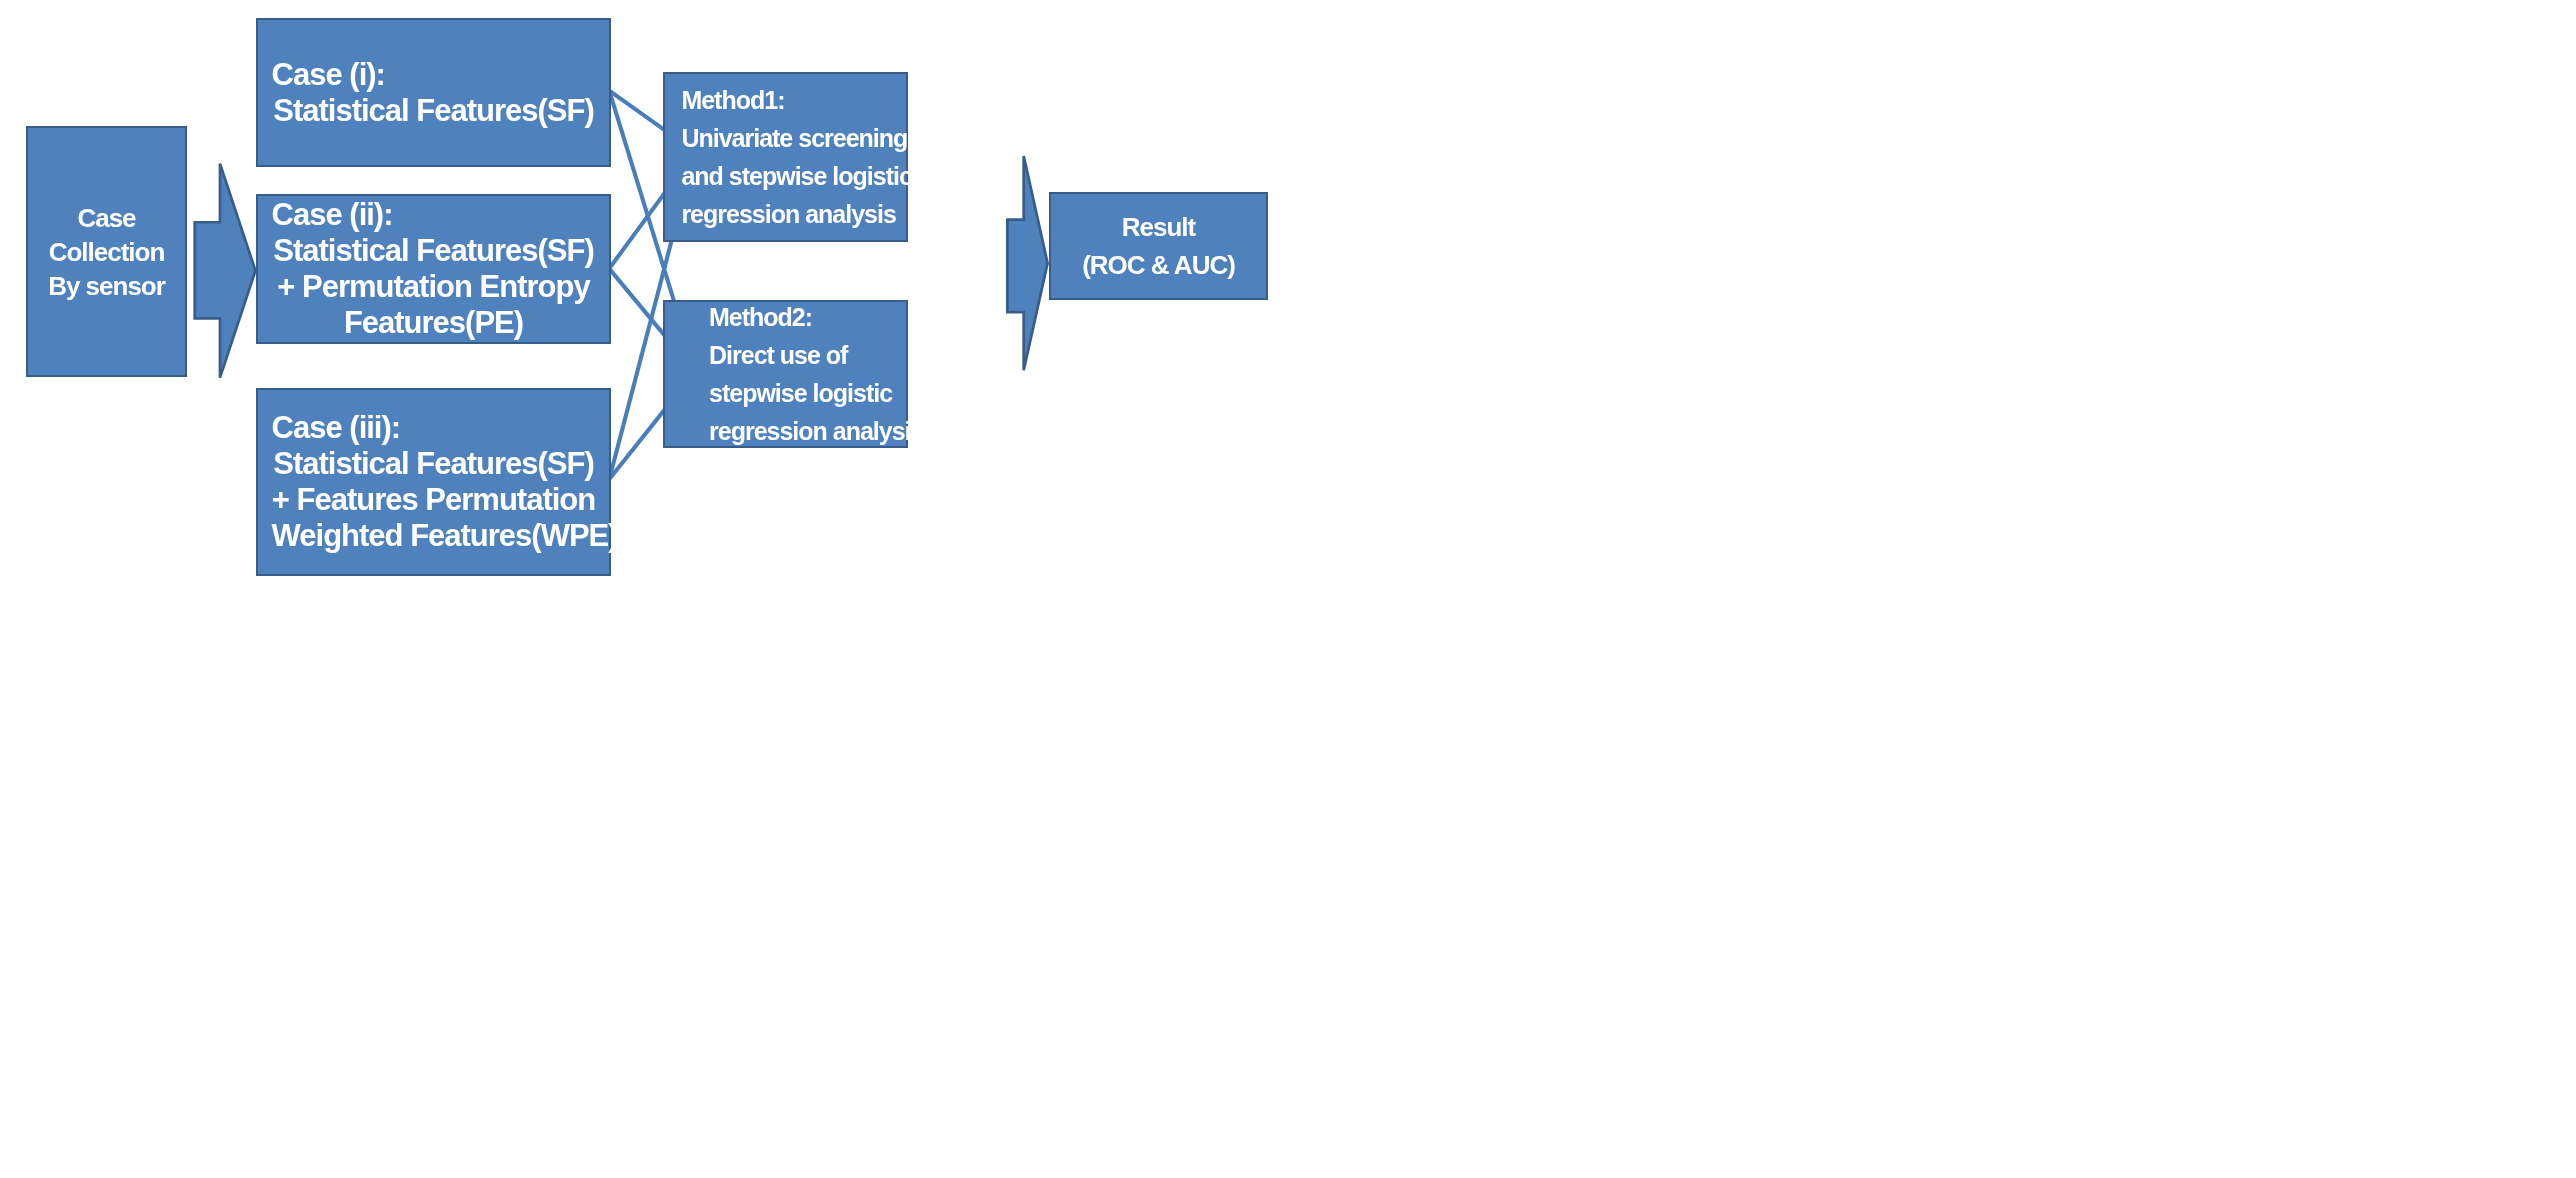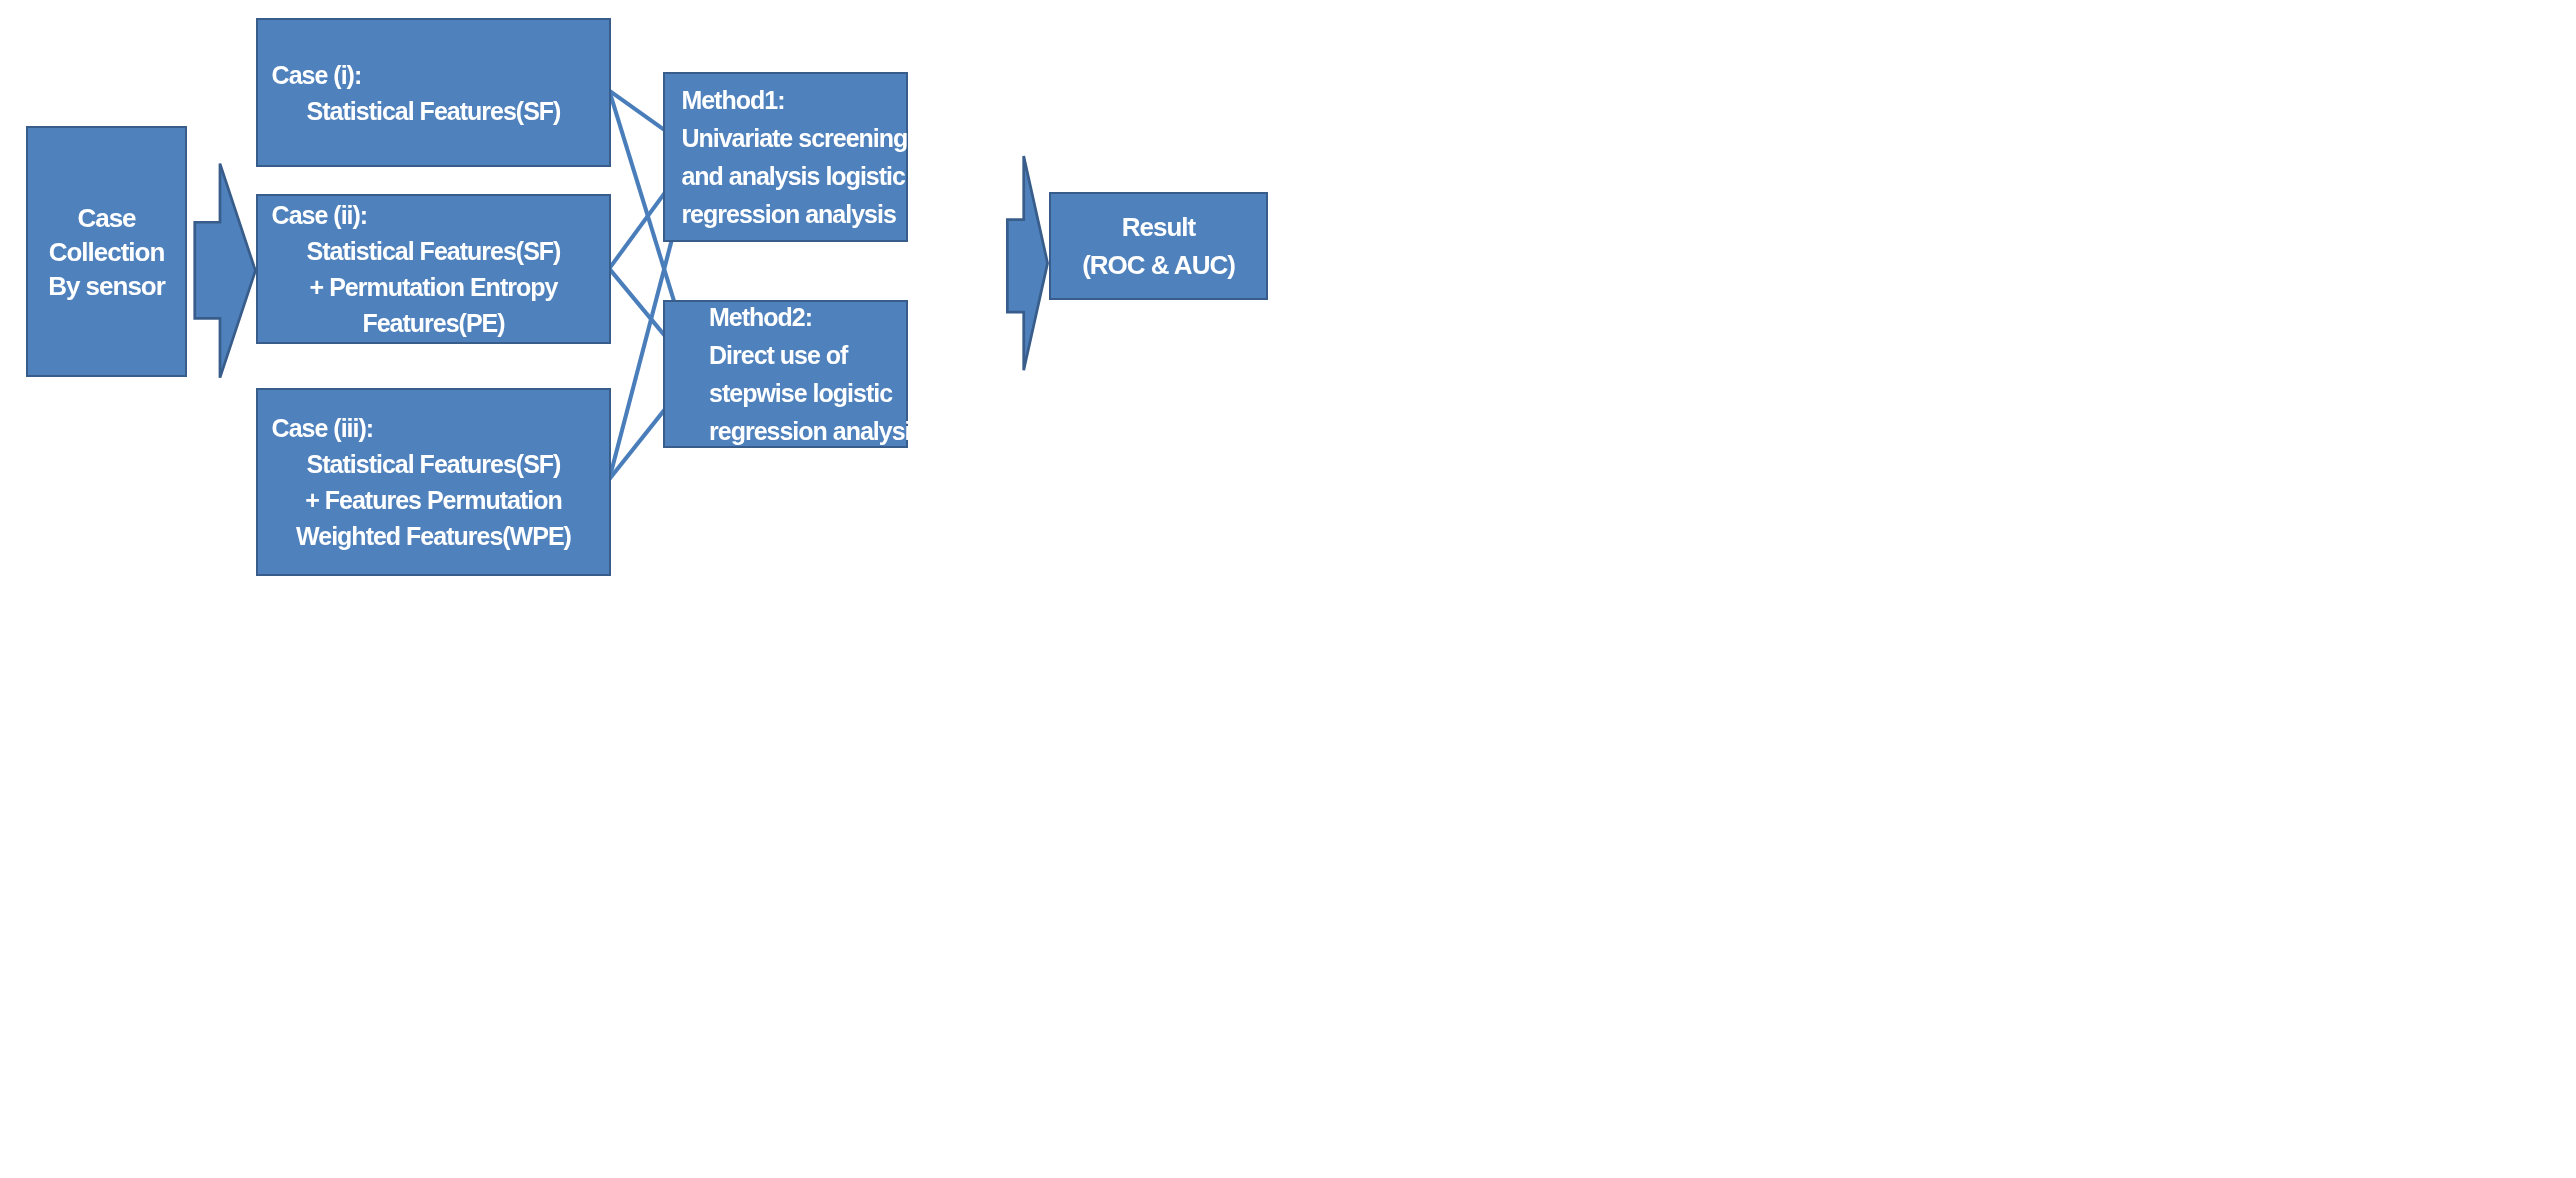"Case (i):" .case-box { font-size: 25px -> 31px }
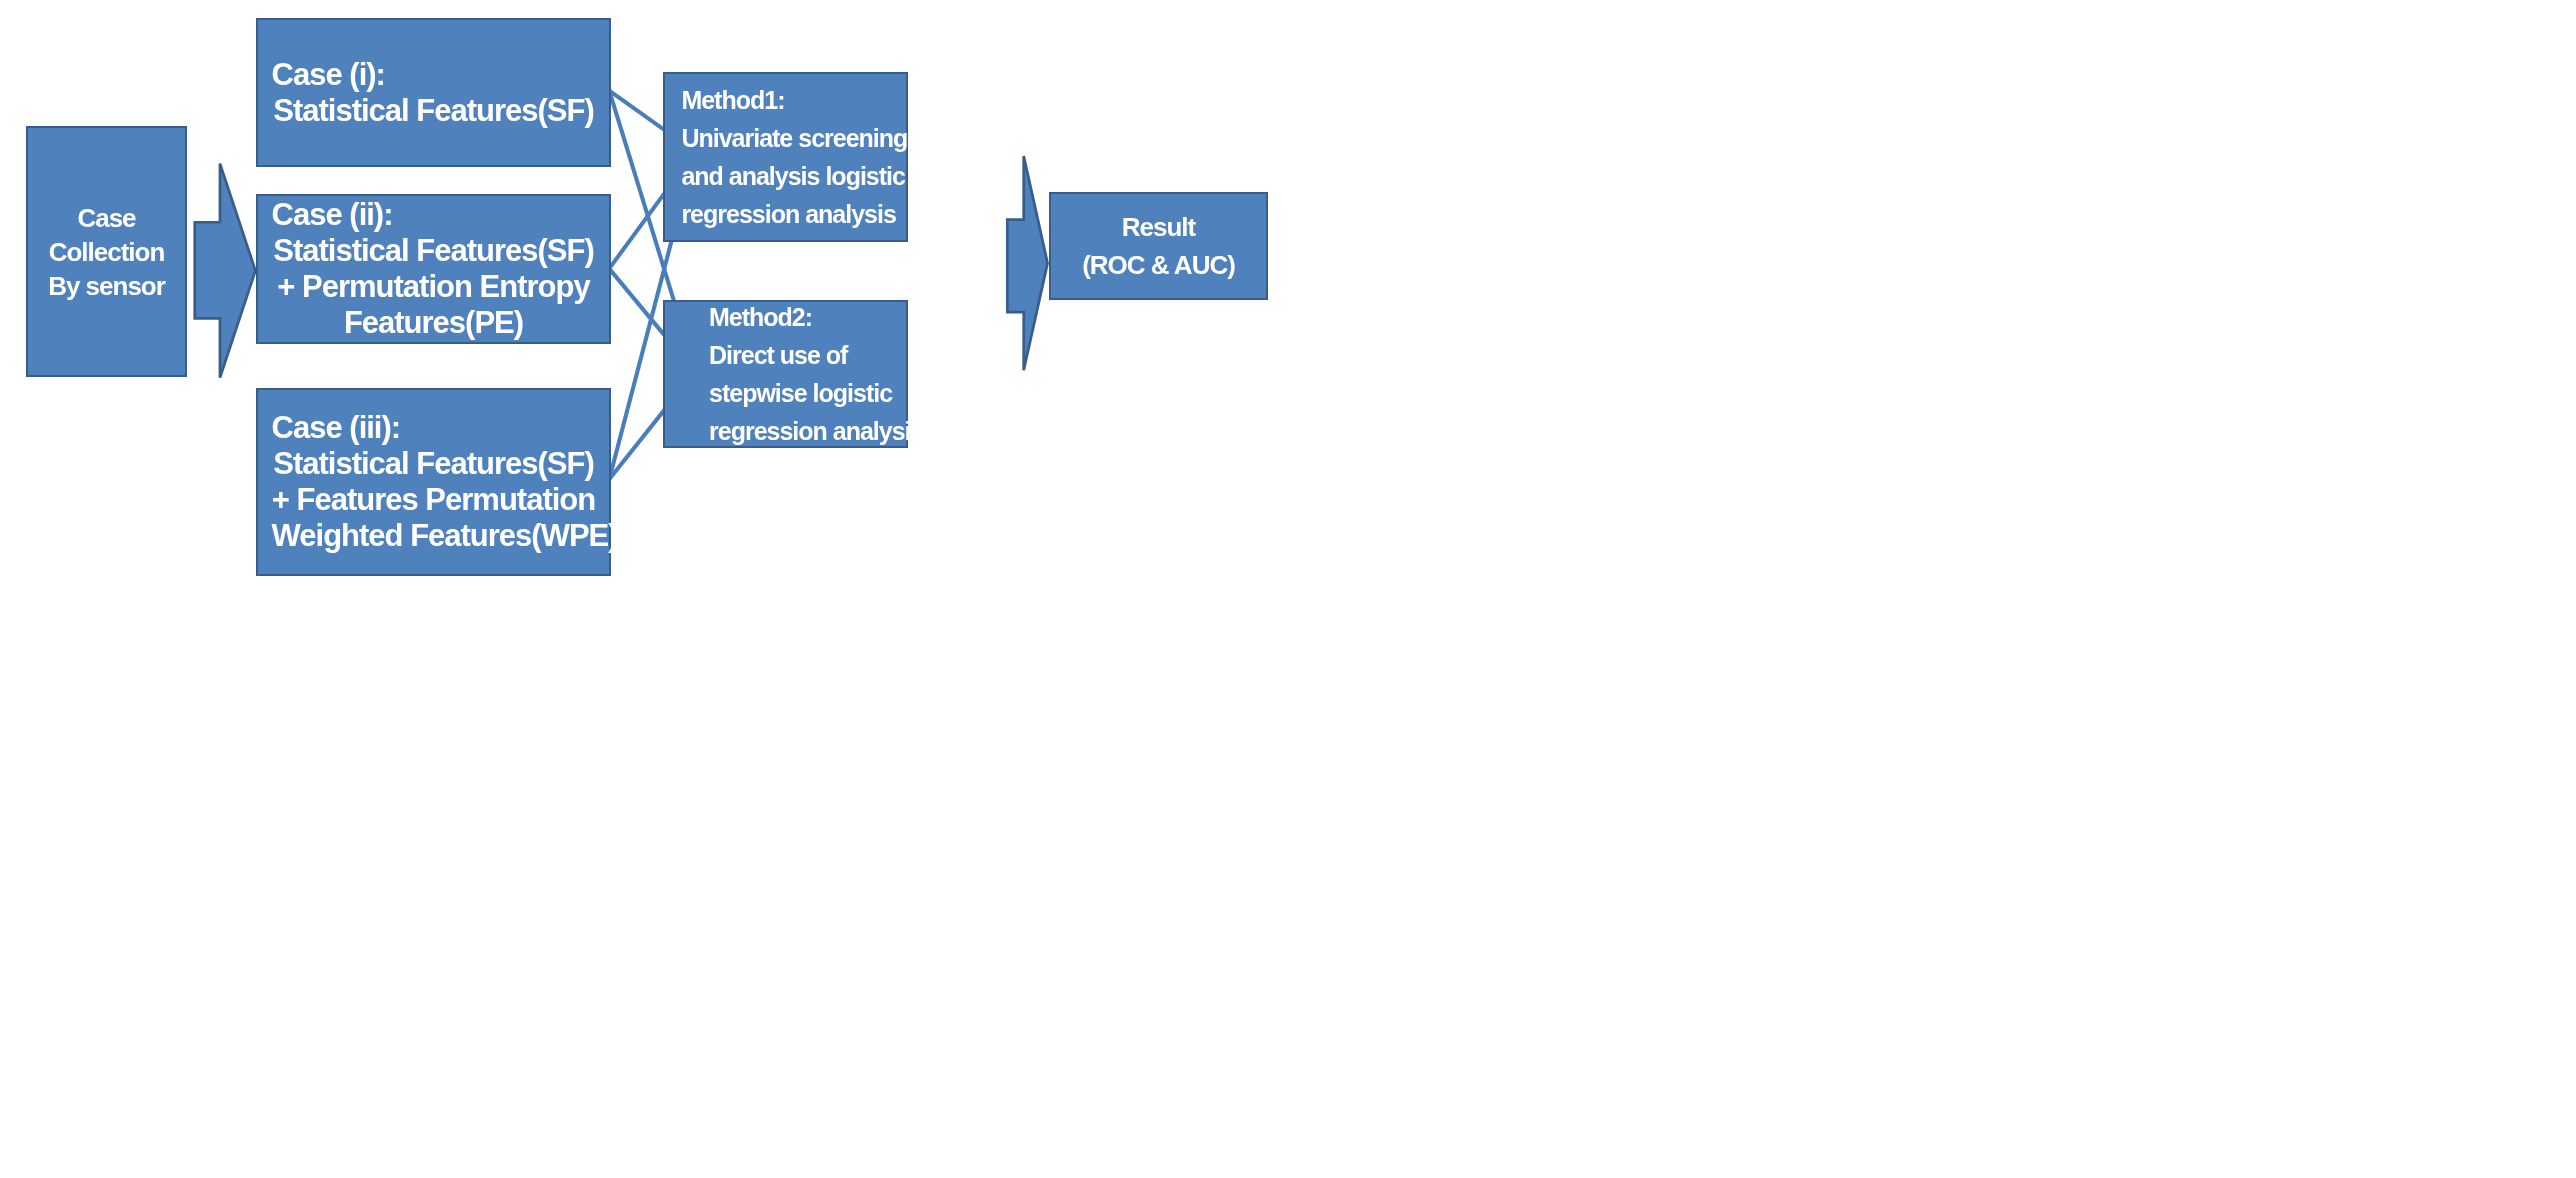"and analysis logistic" div.ln { text: analysis -> stepwise }
